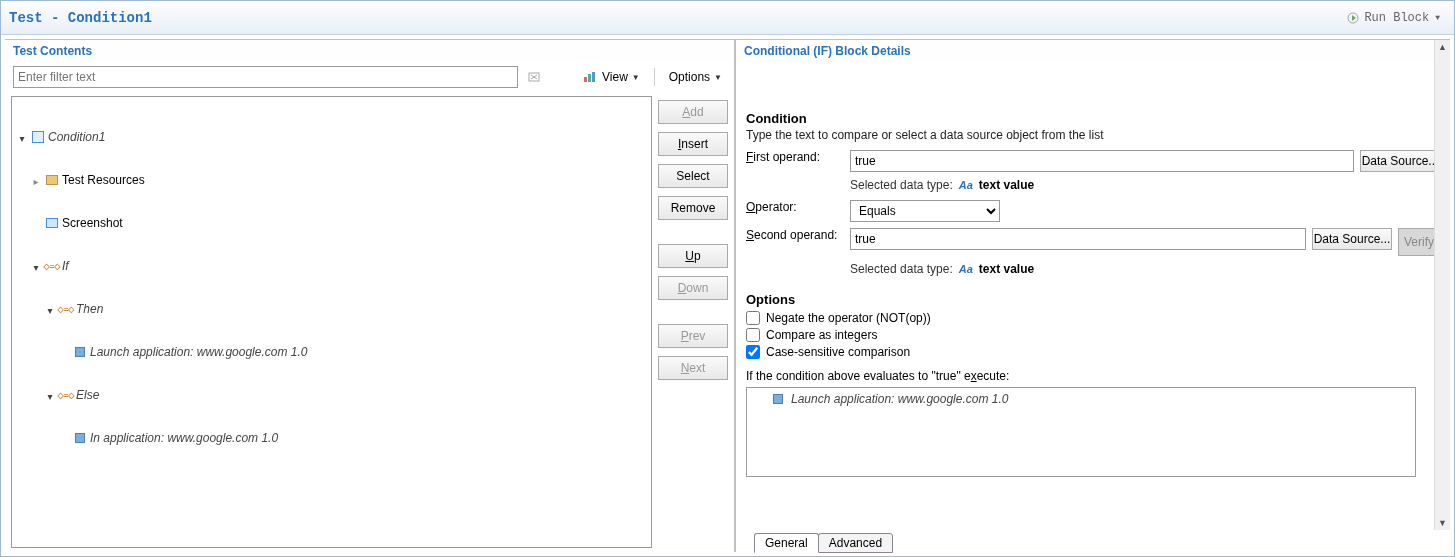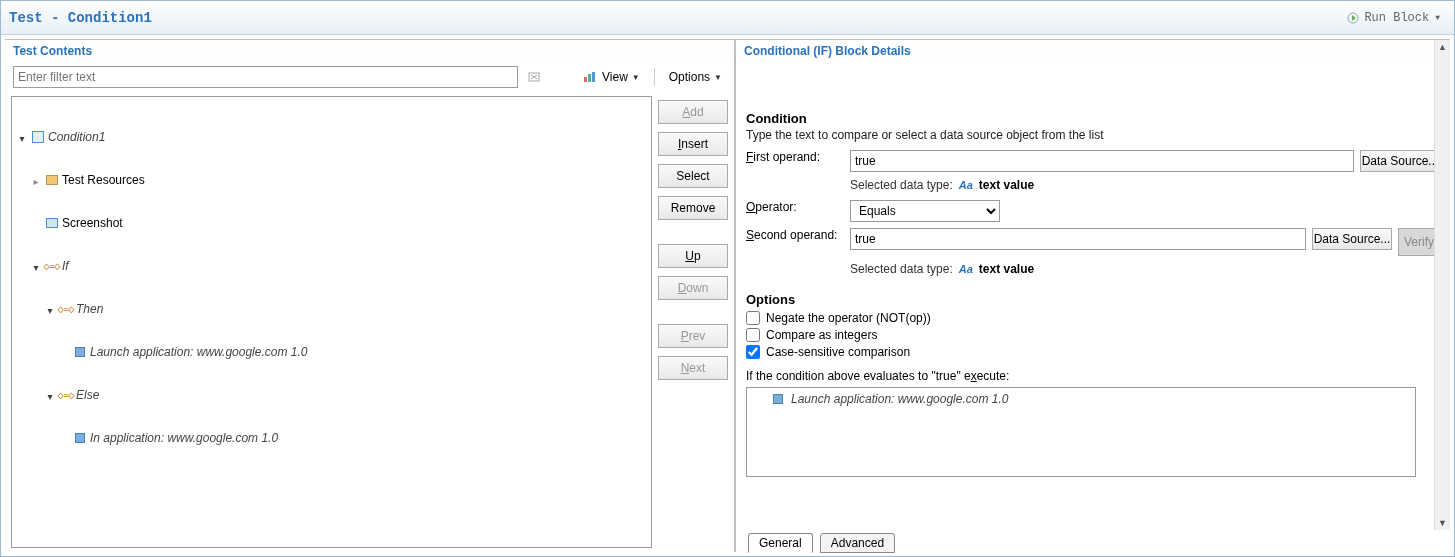"General" .tabs { gap: 8px -> 0; padding-left: 12px -> 18px }
